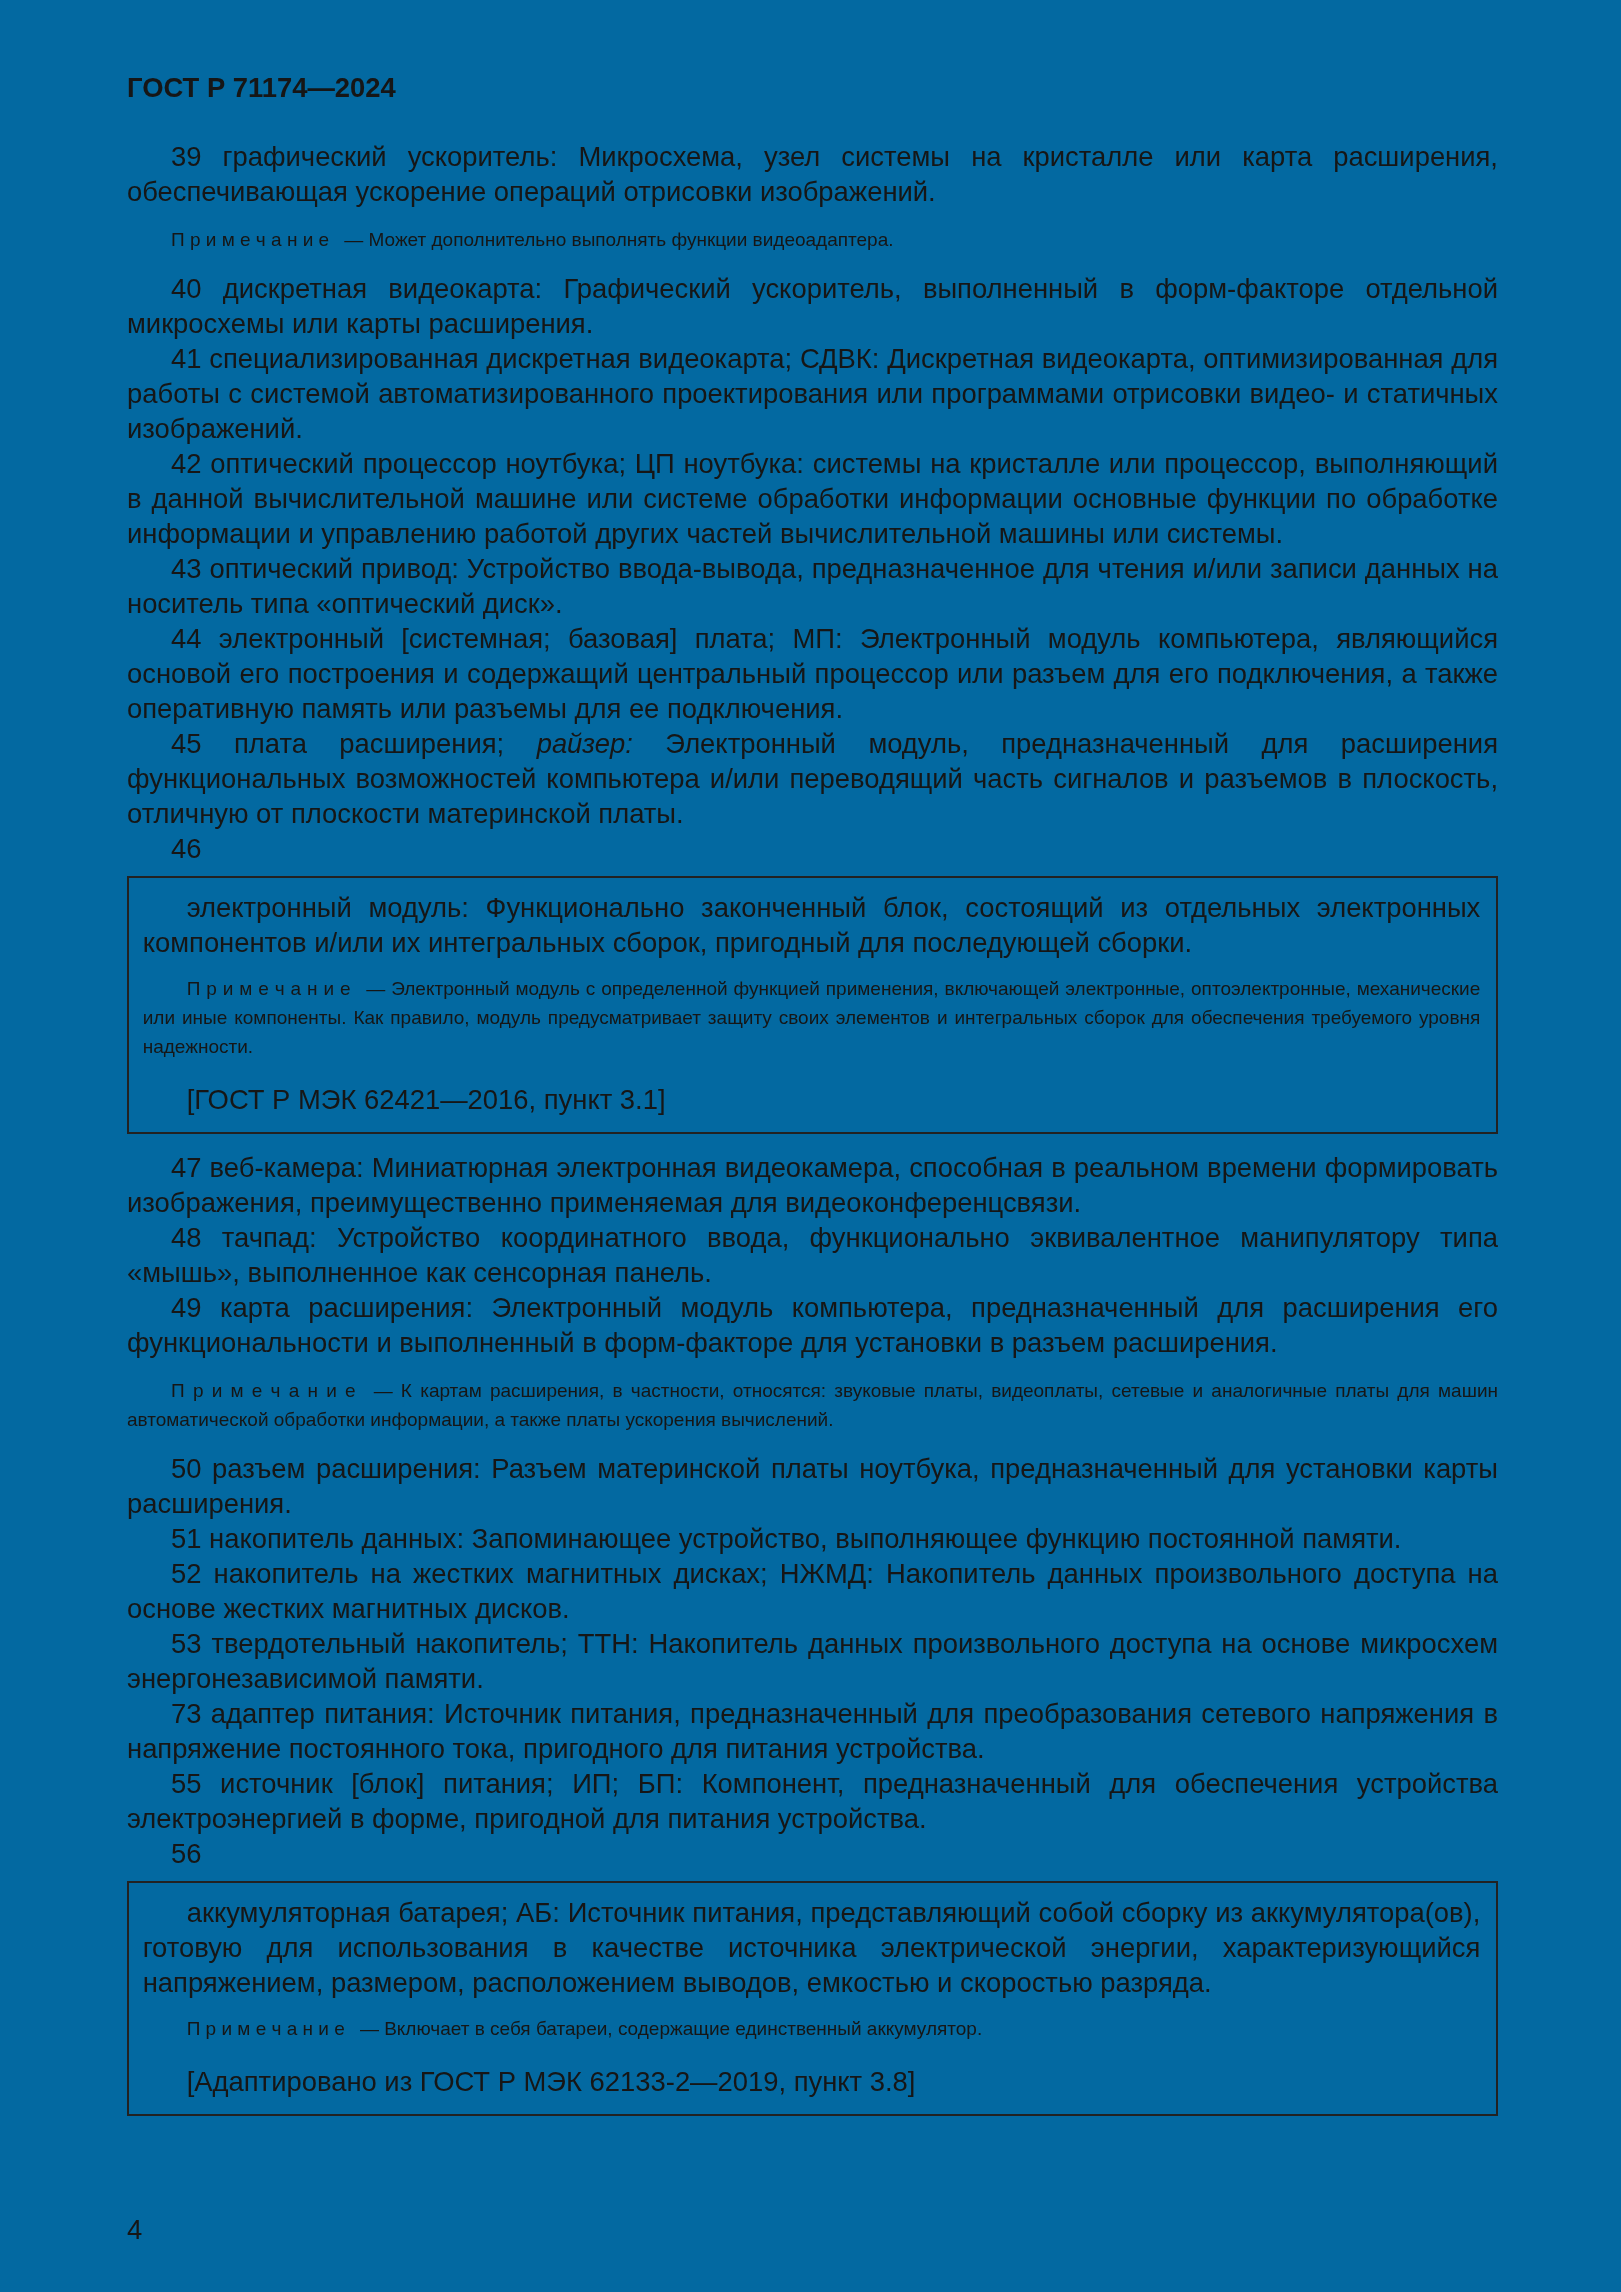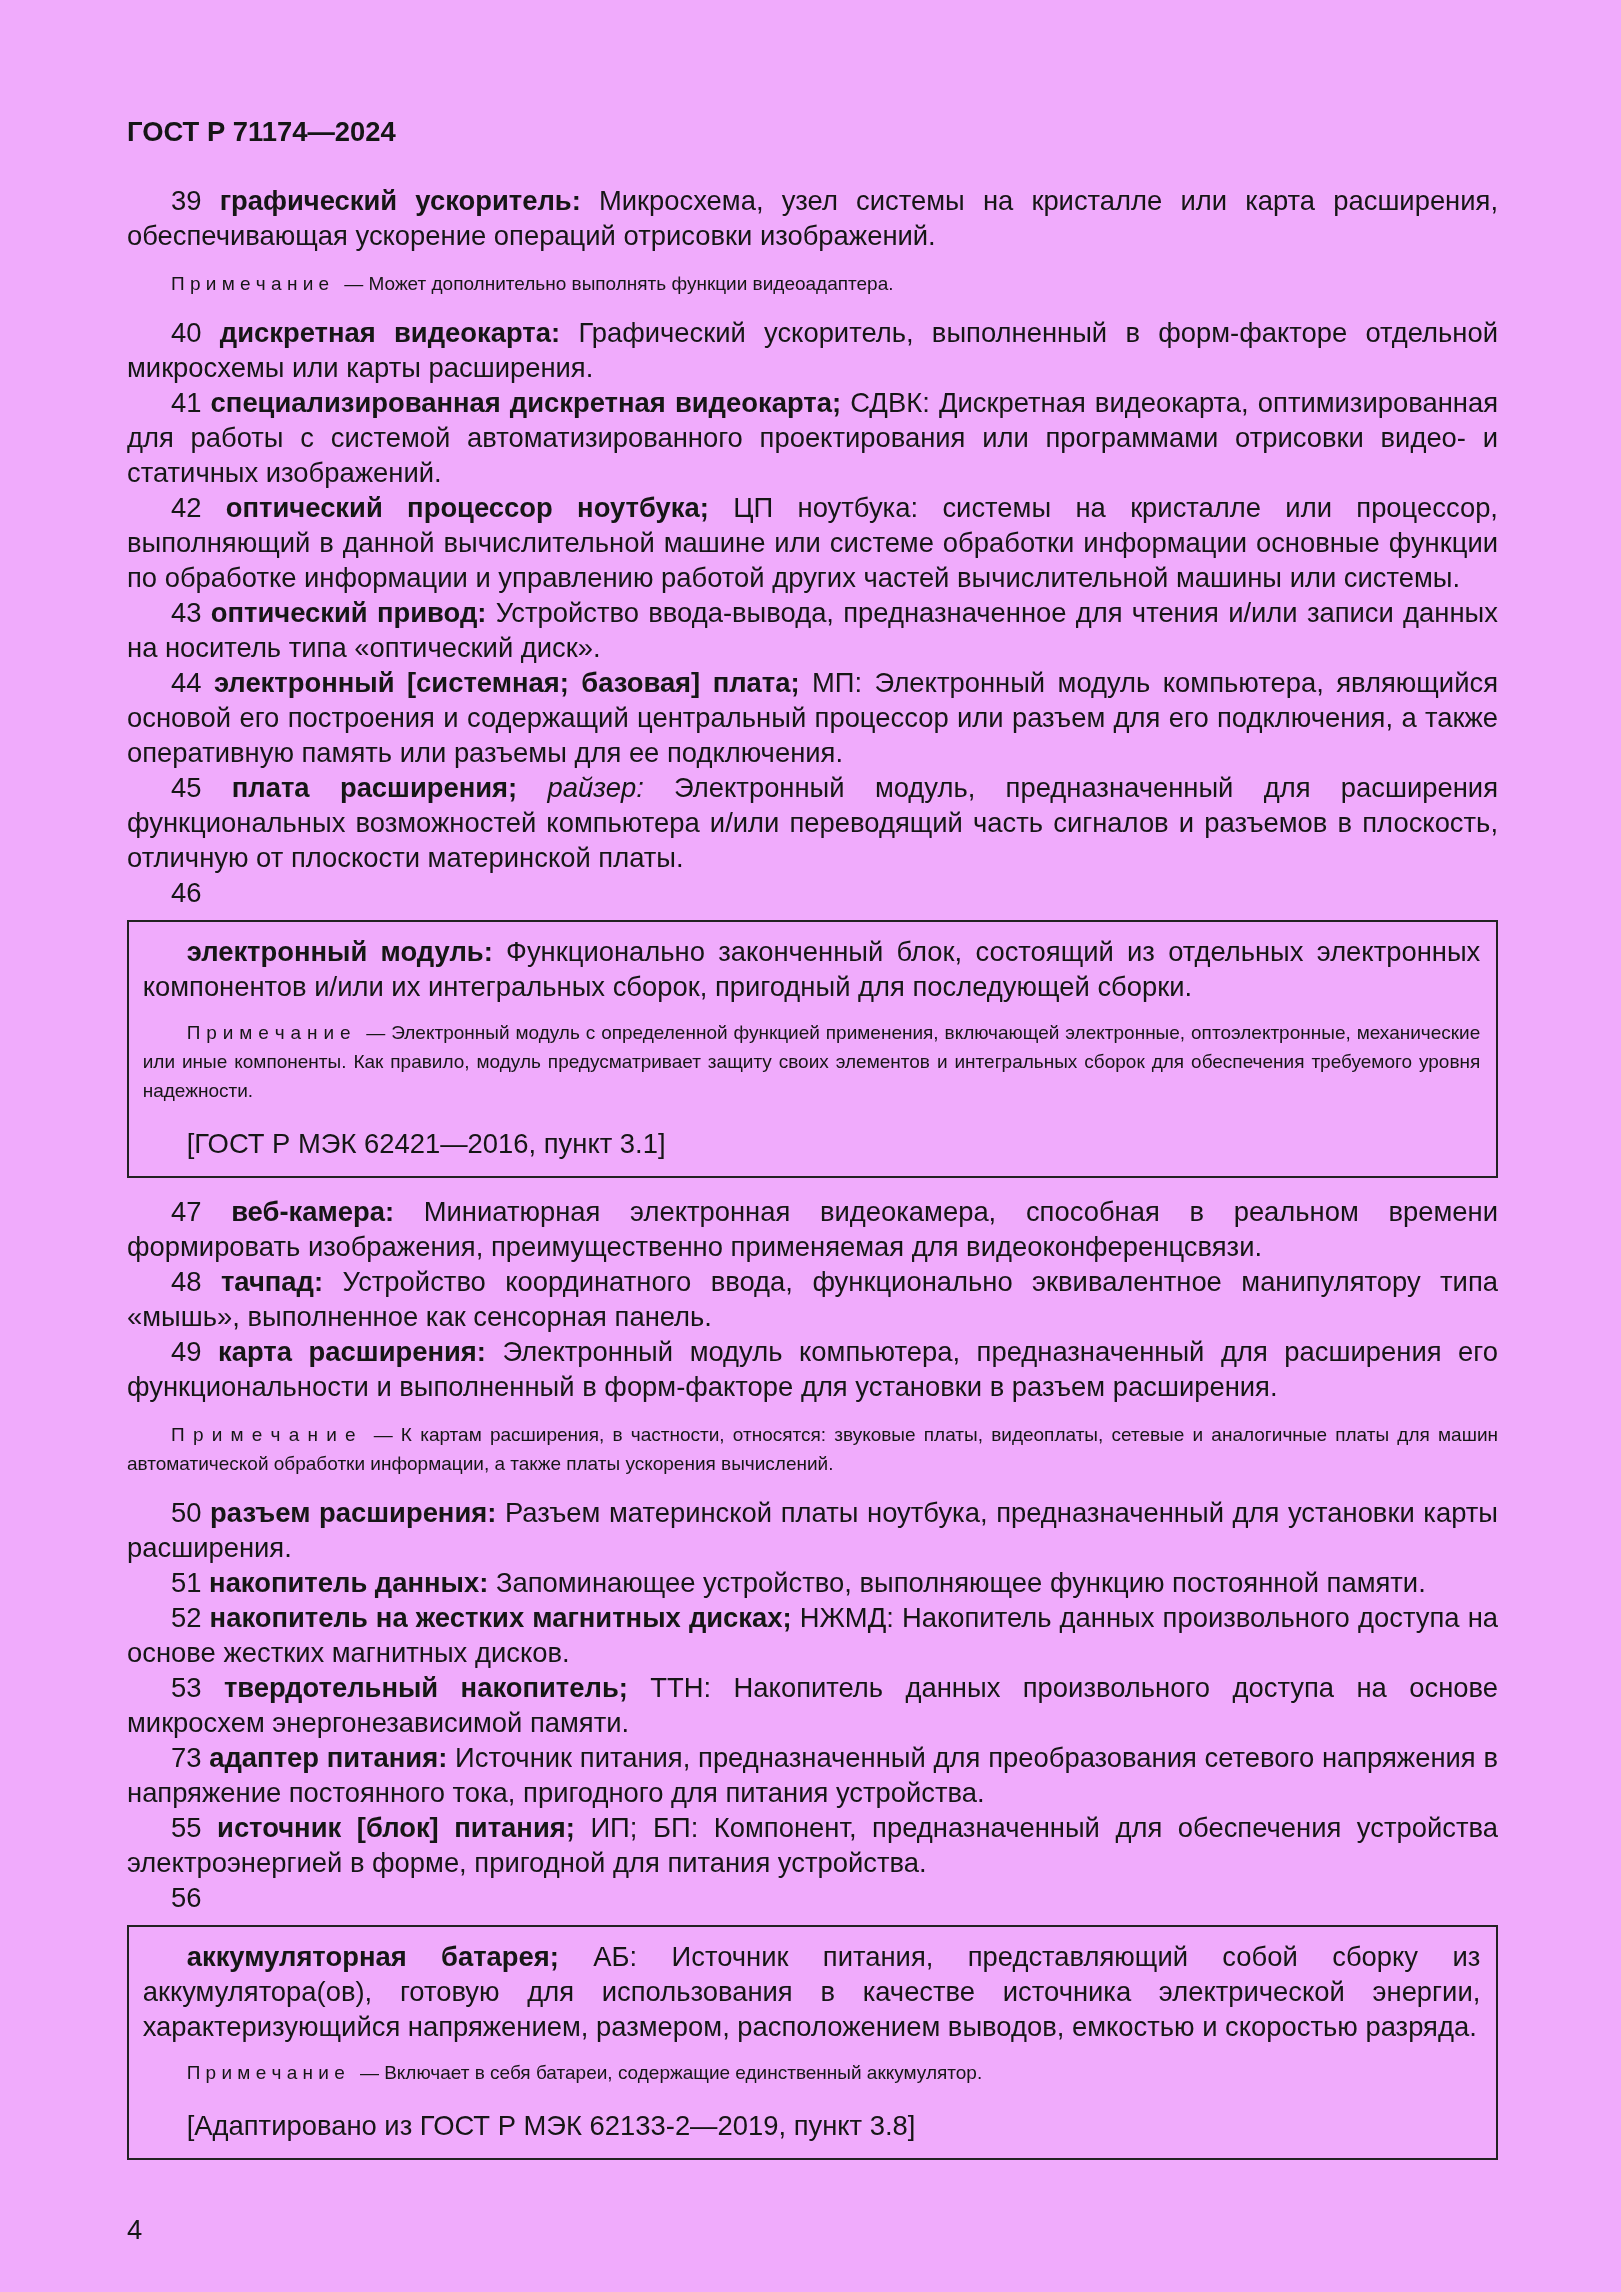"ГОСТ Р 71174—2024" .page { background: #f0abfc -> #0369a1; padding: 116px 123px 0 127px -> 72px 123px 0 127px }
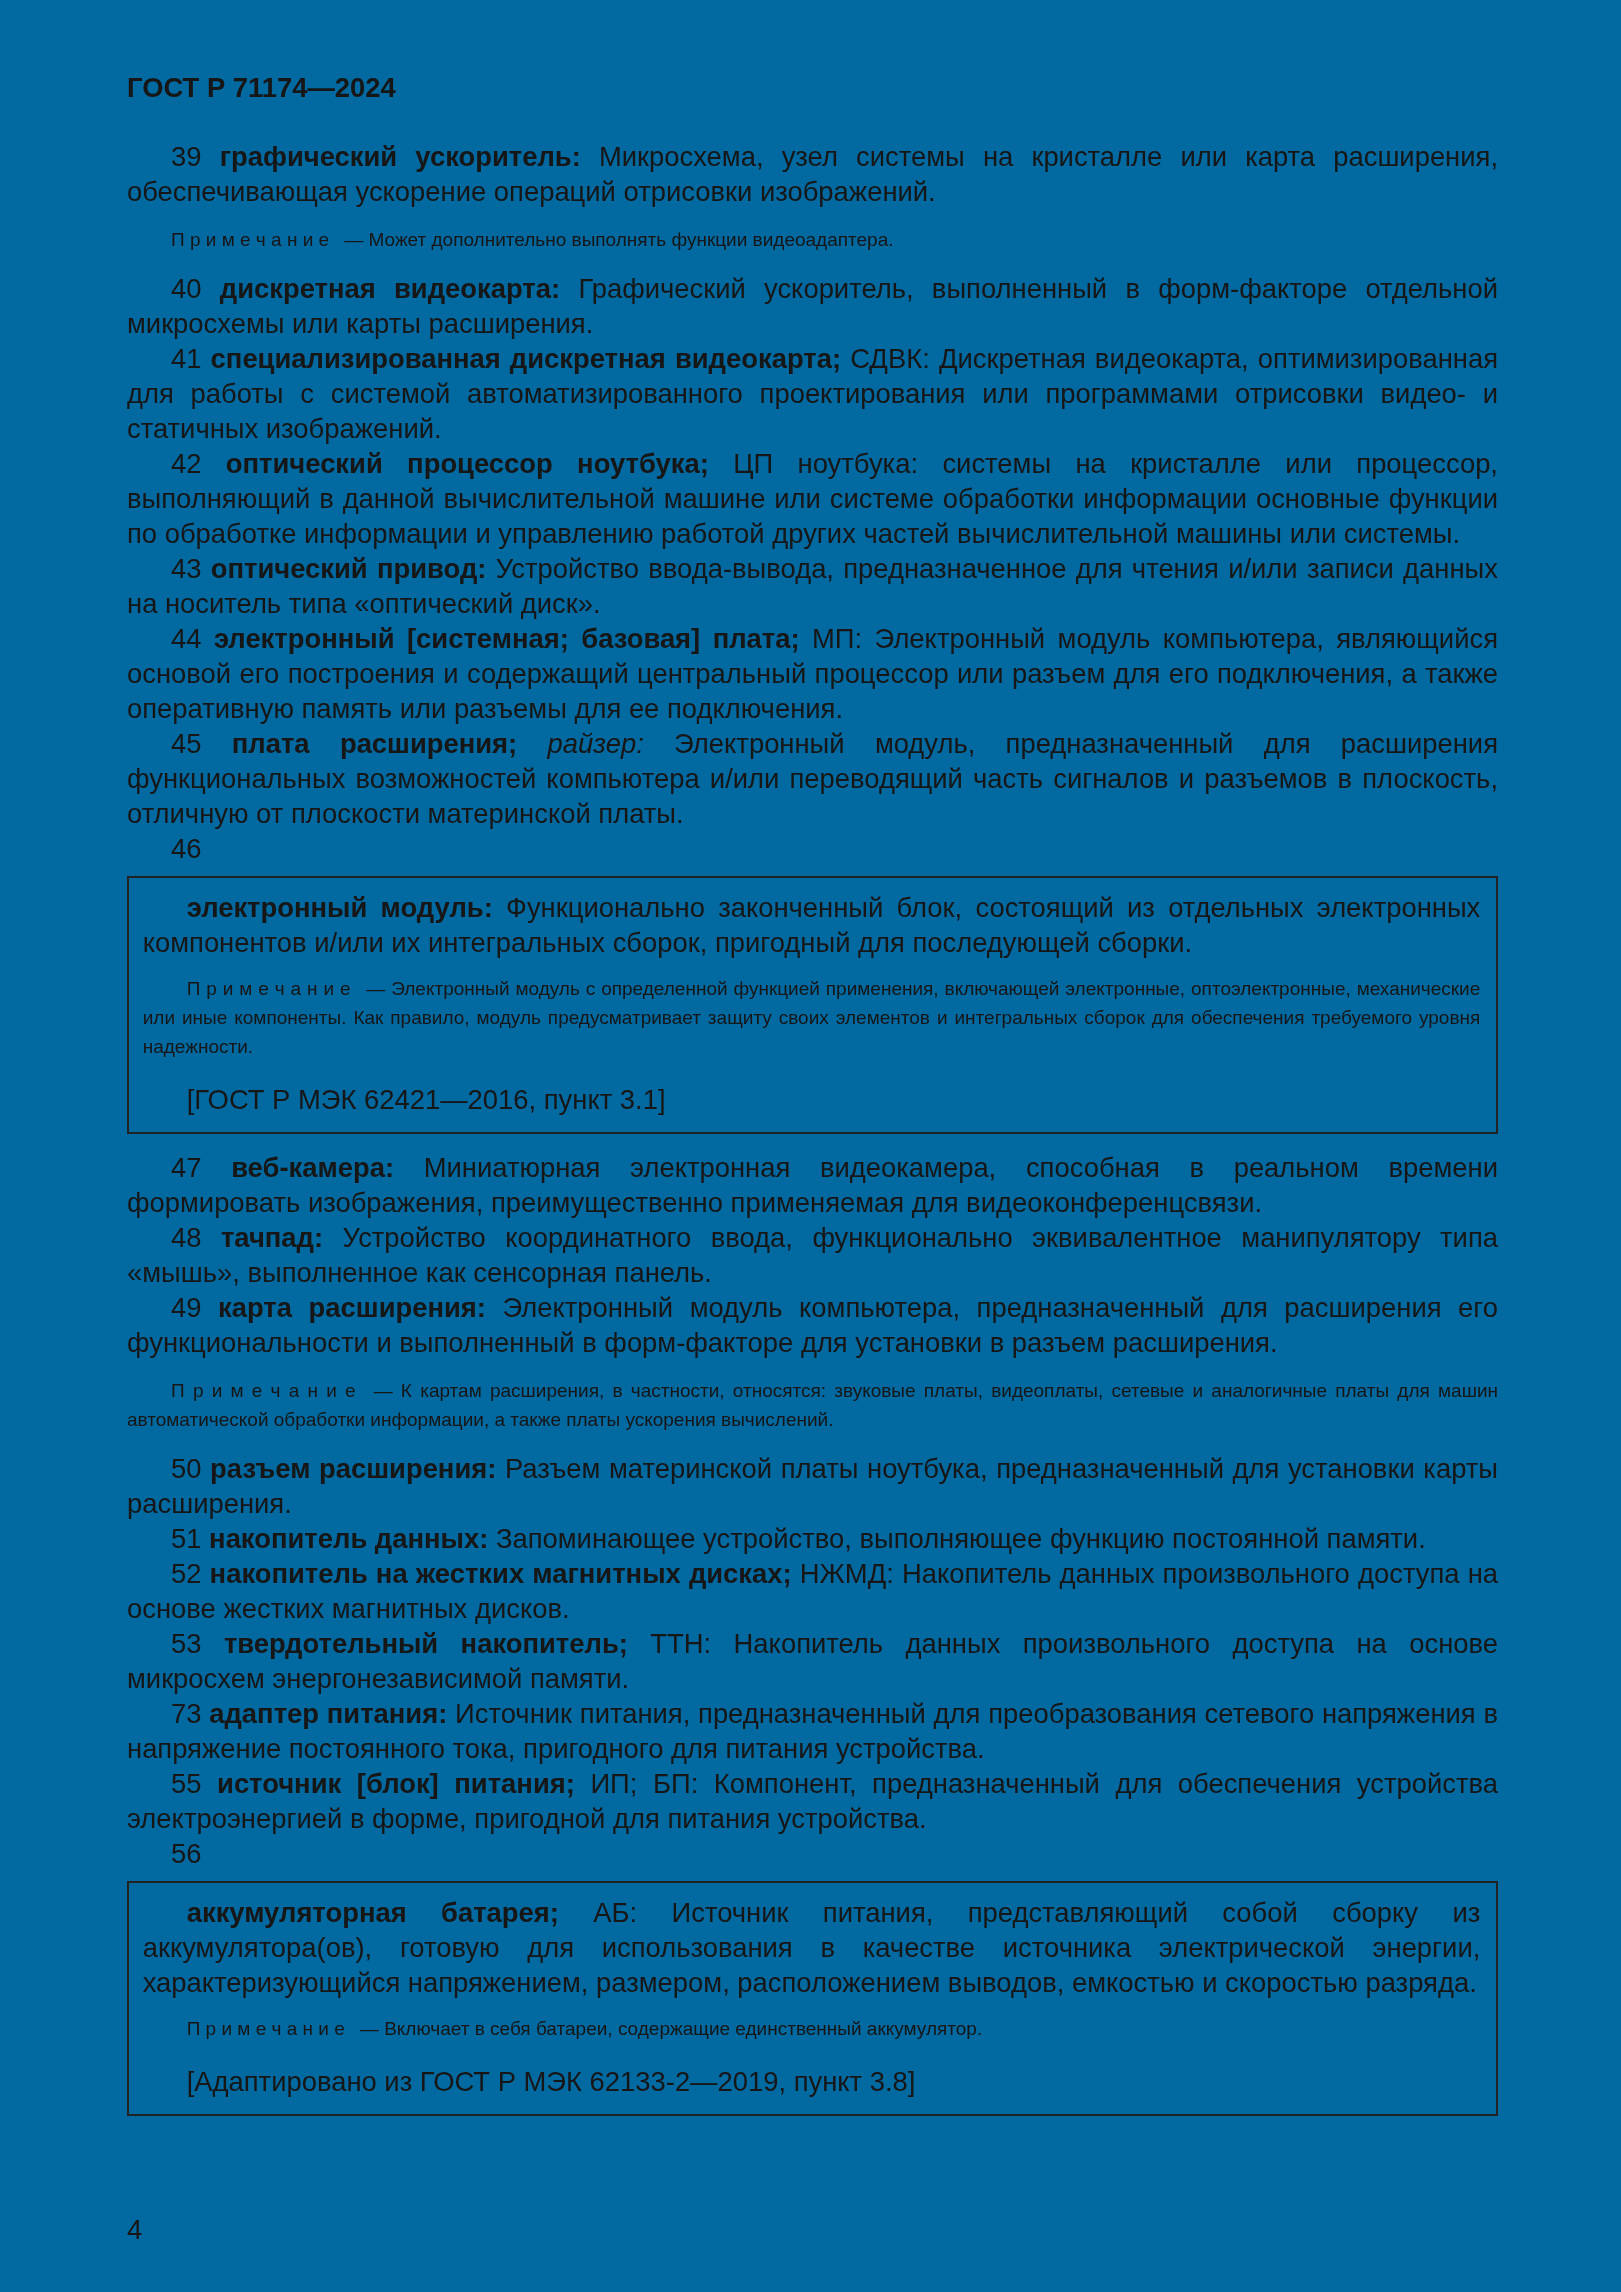"графический ускоритель:" .term { font-weight: 700 -> 400 }
